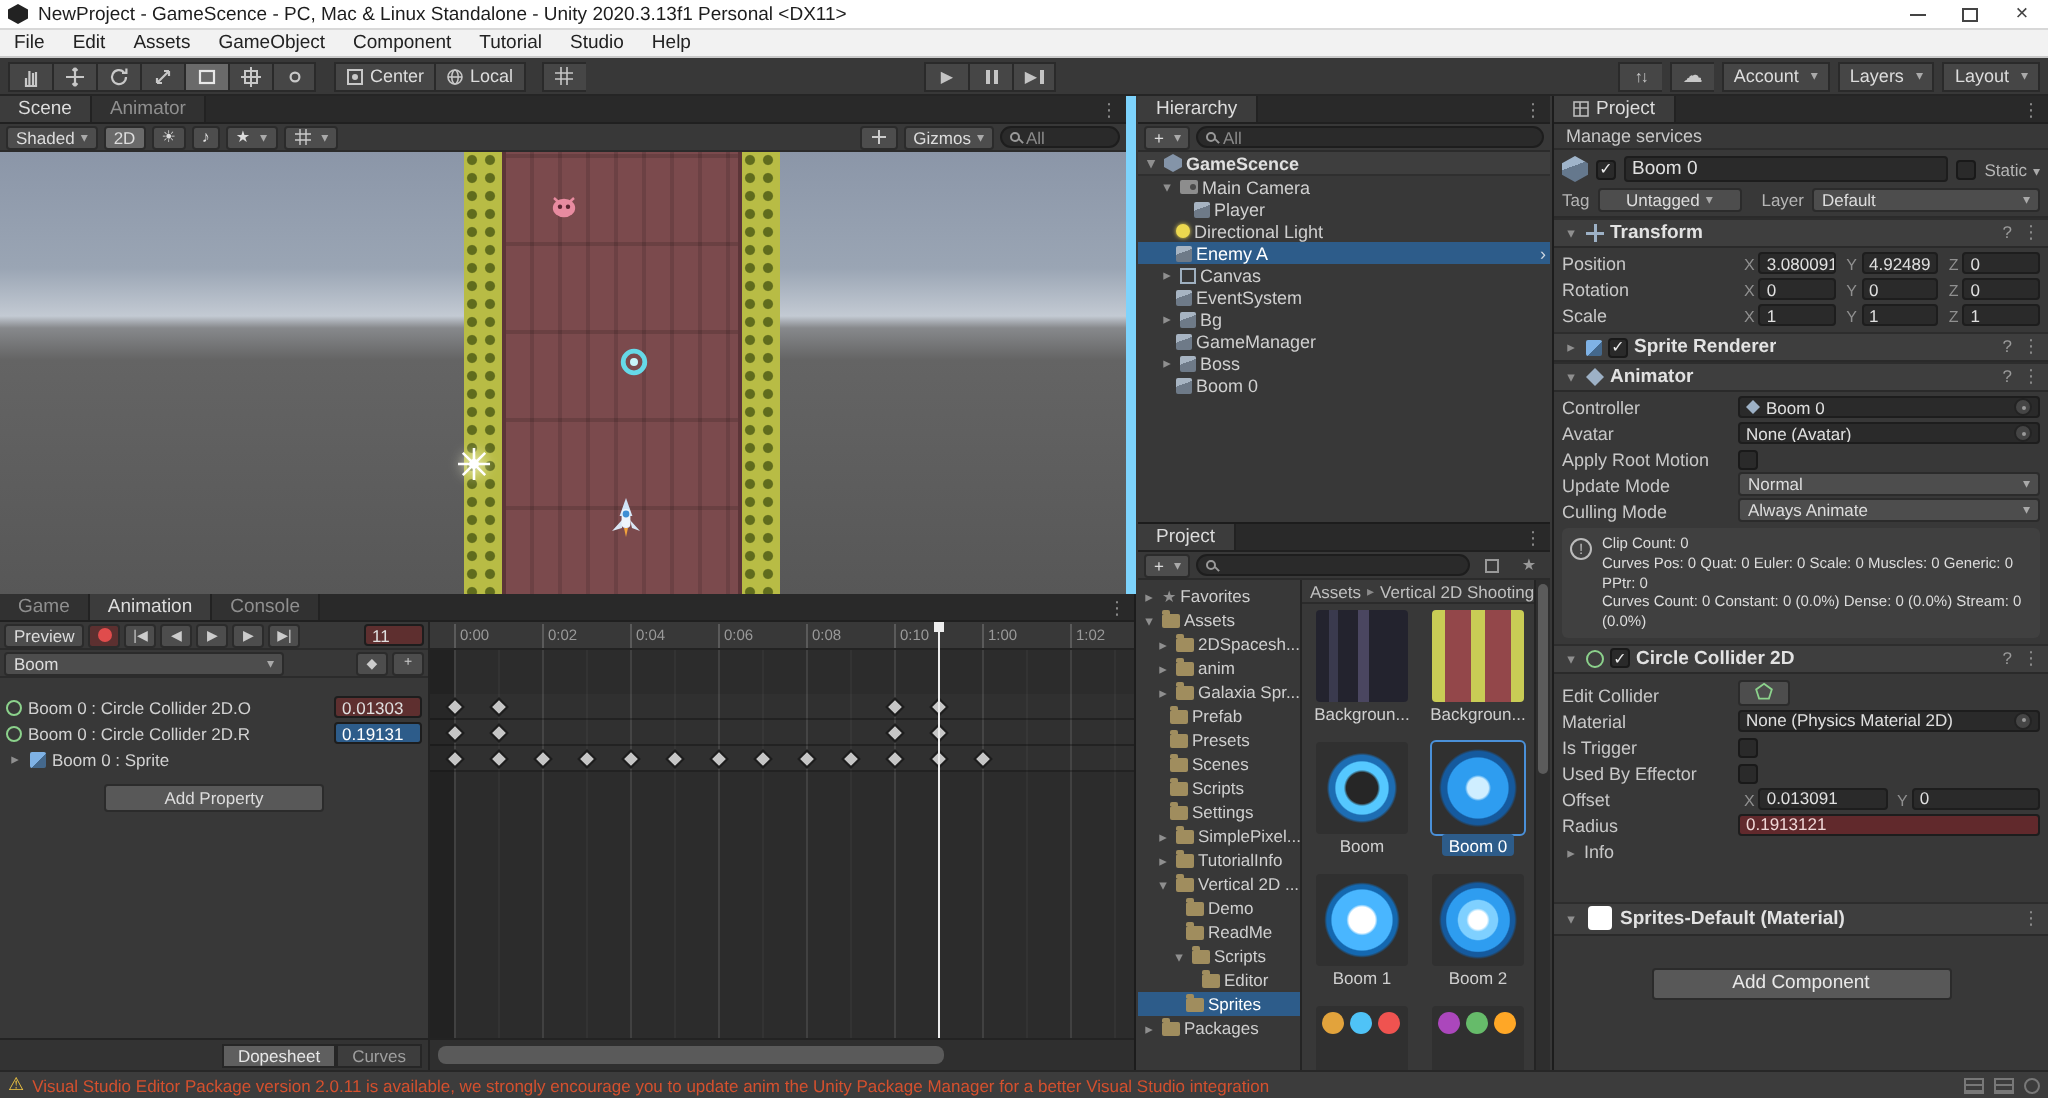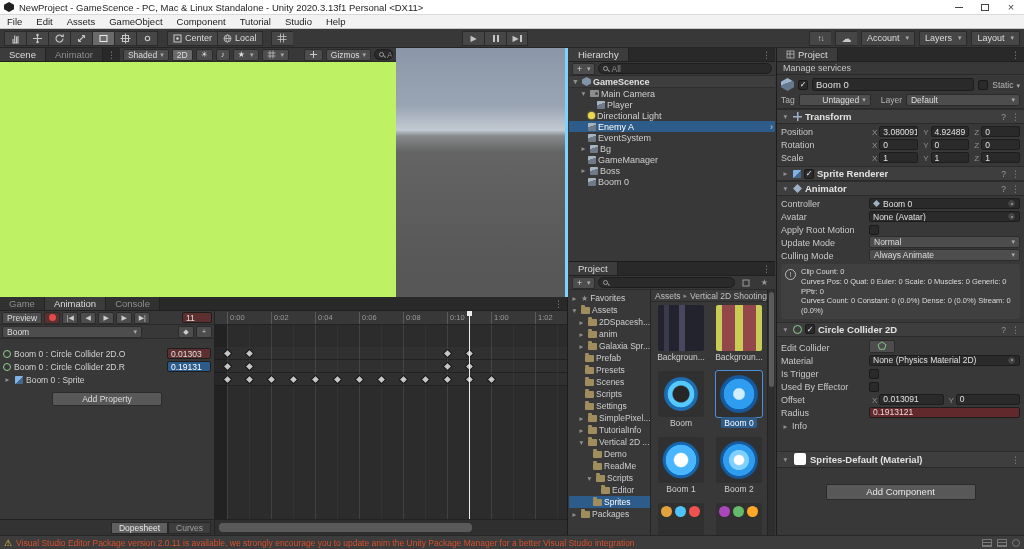"Scene" .scenepanel { background: #bef264 -> #7dd3fc; border-right: 3px solid #7dd3fc -> 5px solid #7dd3fc; flex-direction: row -> column }
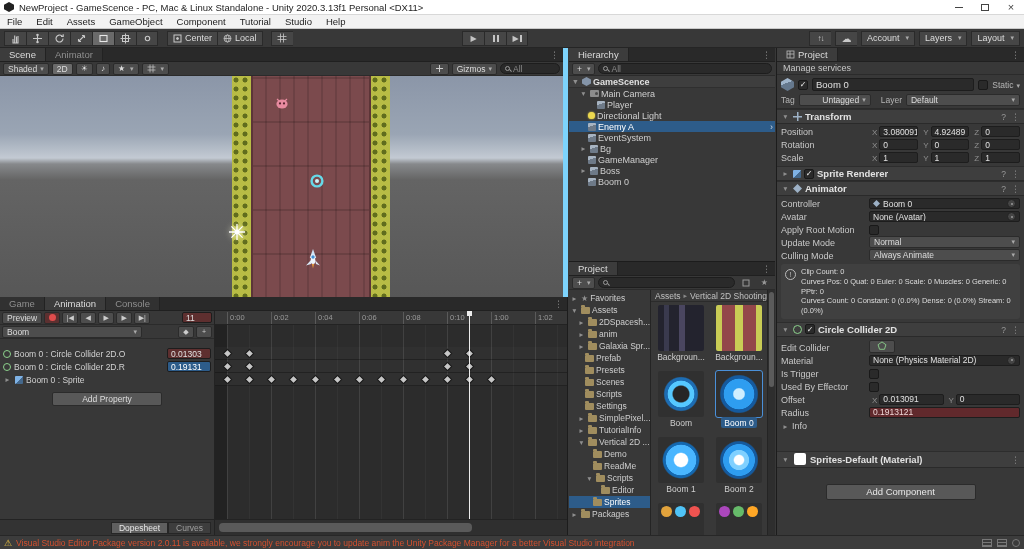"Untagged" span.ddn { justify-content: flex-end -> center }
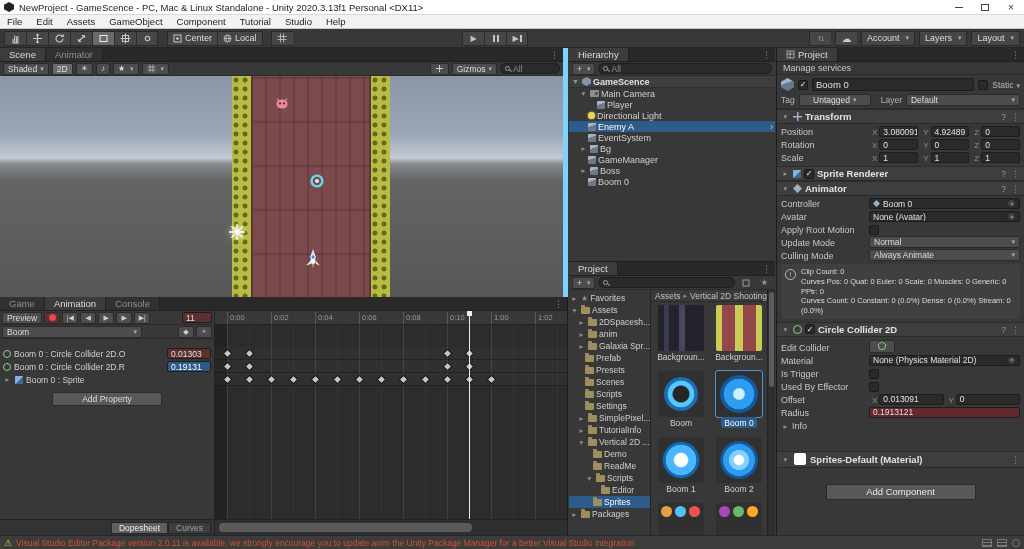"Canvas" div.hrow { html: none -> <div> <span></span> <span></span> <span>Canvas</span> </div> }
